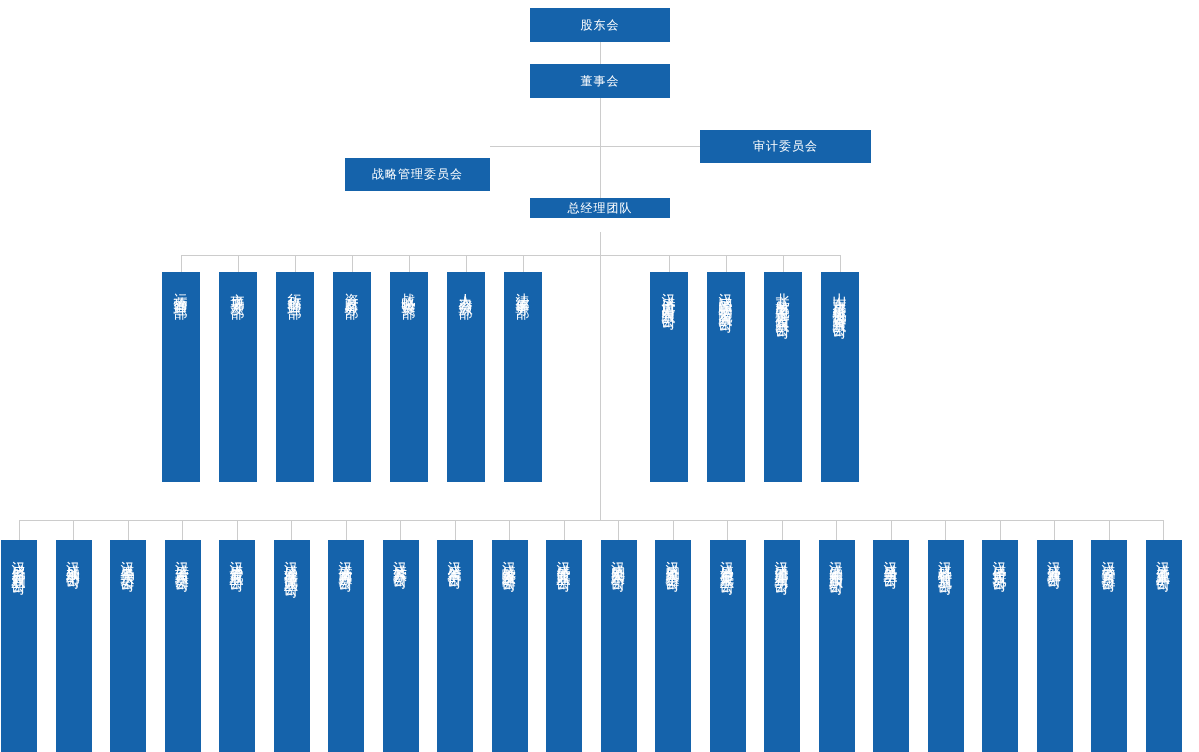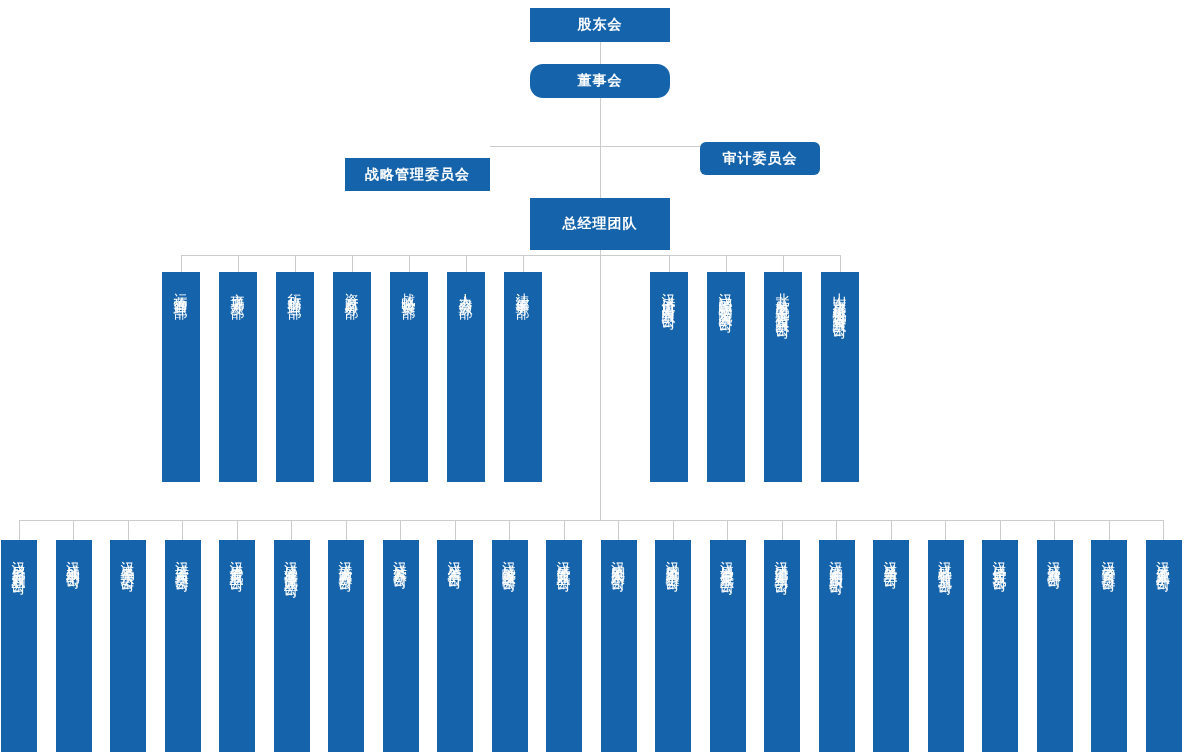"股东会" .hbox { font-size: 14px -> 12px; font-weight: bold -> none }
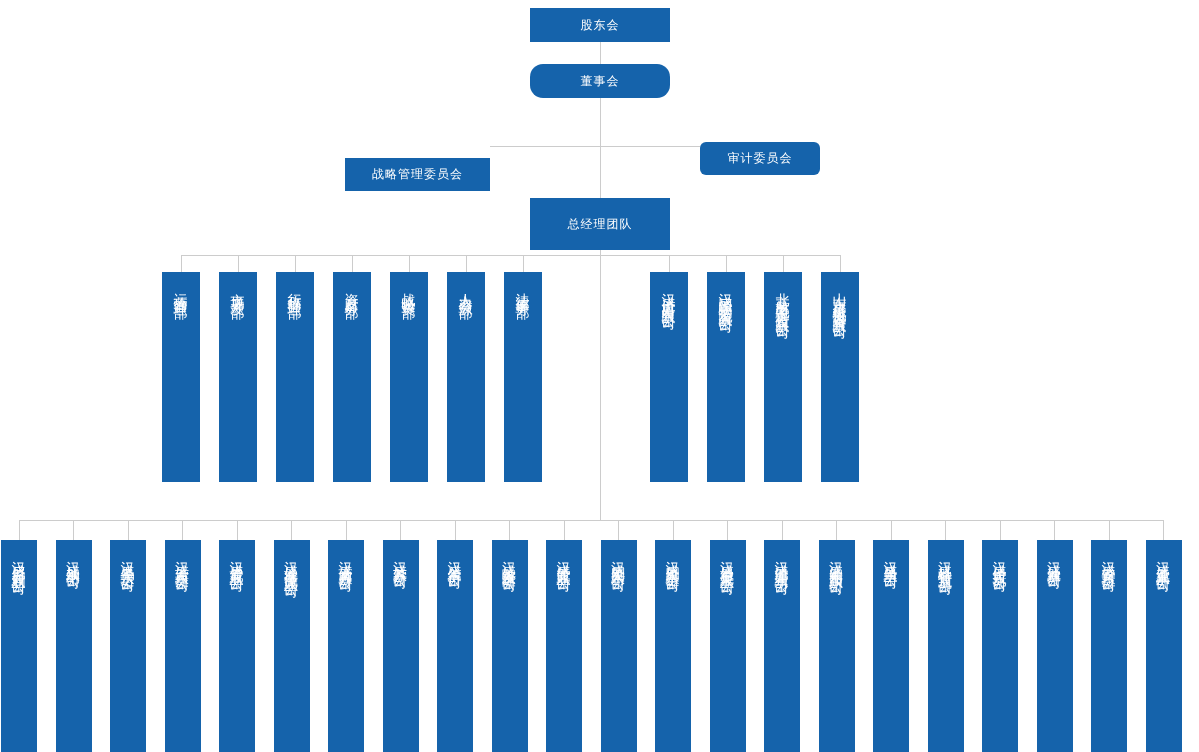"董事会" #board { border-radius: 13px -> none }
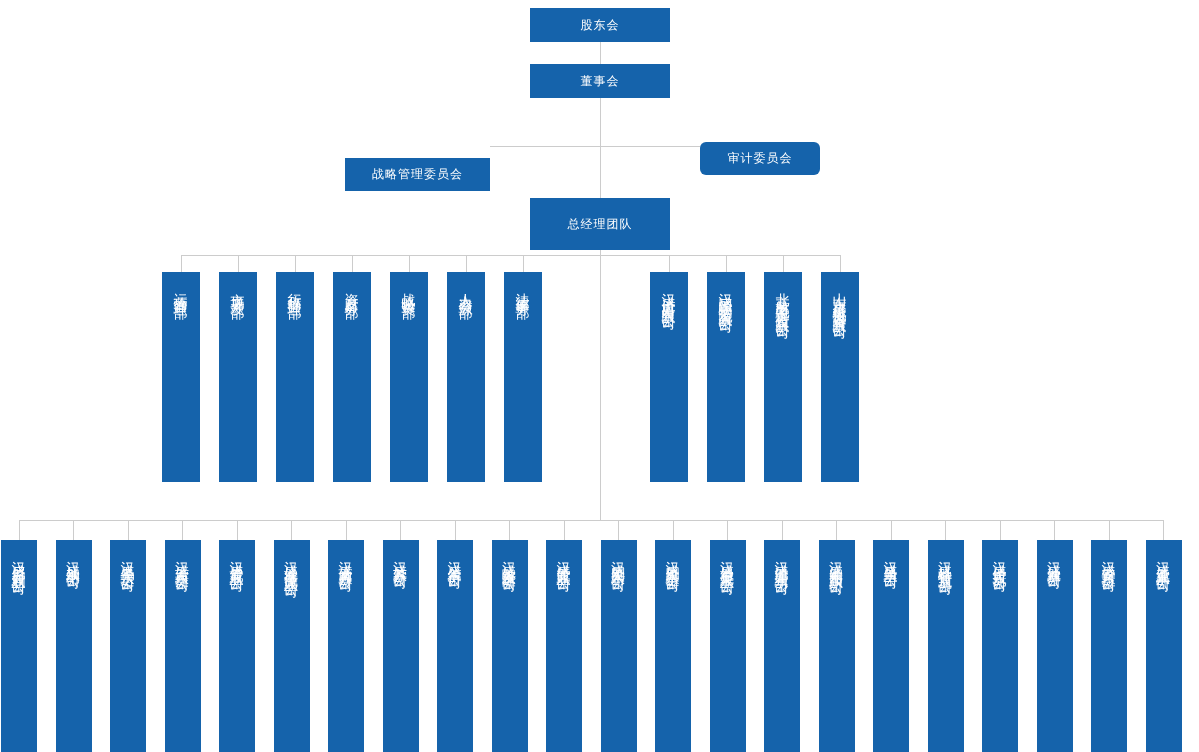"审计委员会" #audit { border-radius: 6px -> none; top: 142px -> 130px; width: 120px -> 171px }
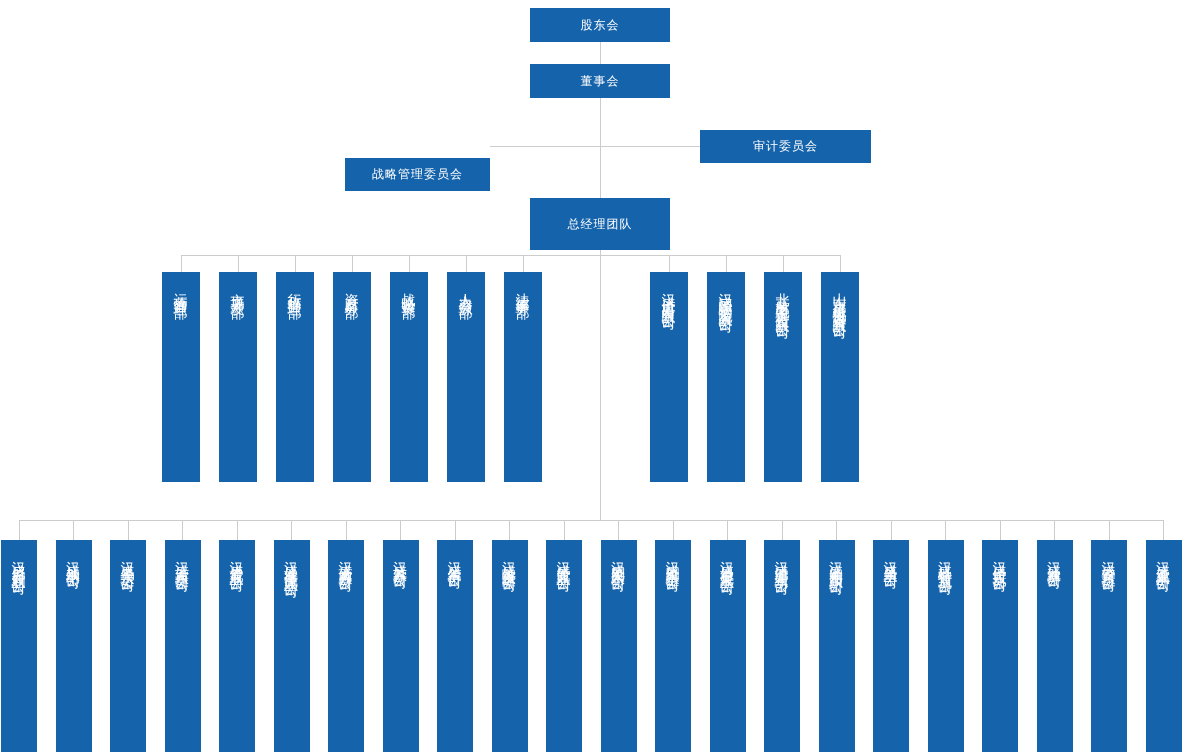"总经理团队" #gm { height: 52px -> 20px }
